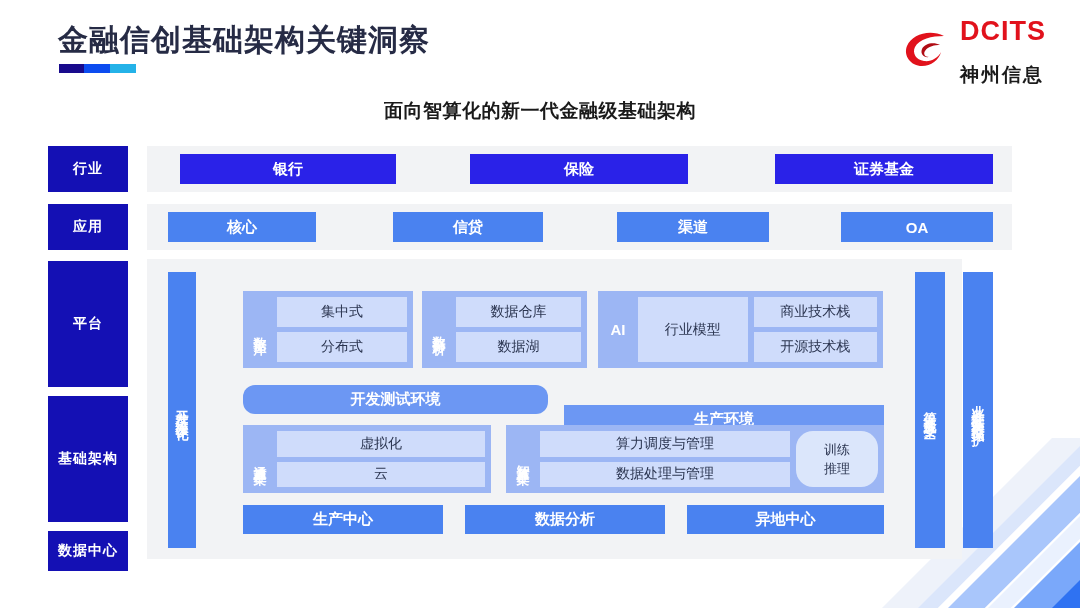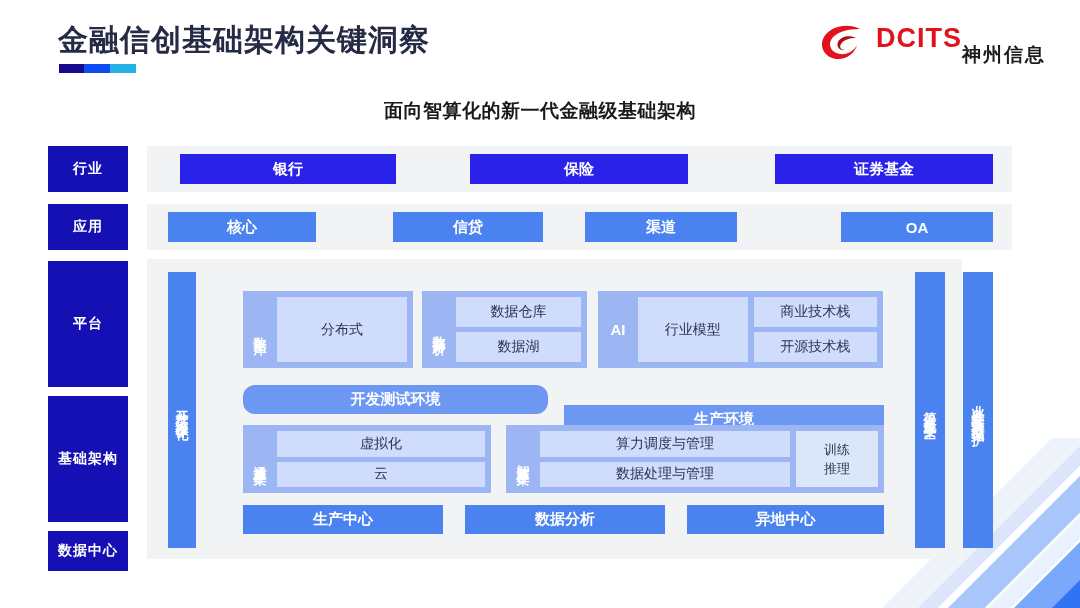"DCITS" .logo-text { flex-direction: row -> column }
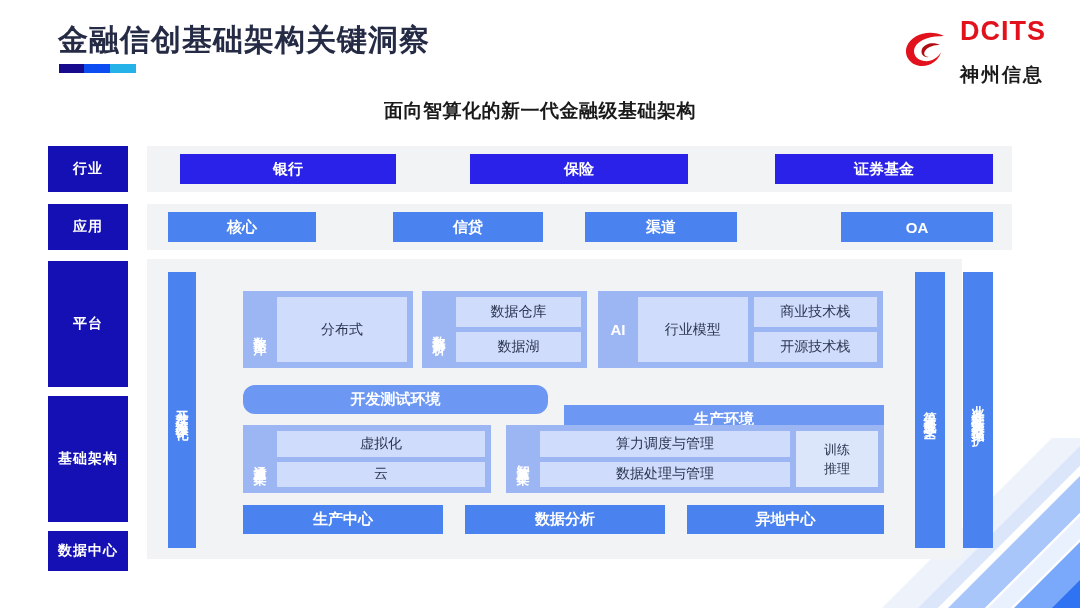"渠道" #app-2 { left: 585px -> 617px }
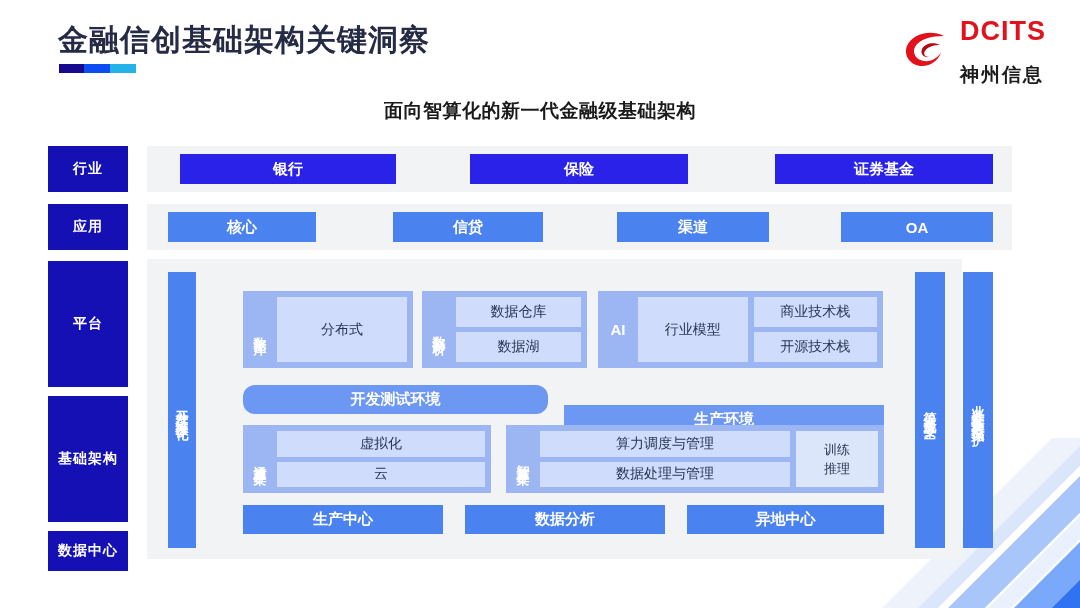"集中式" div.cell { html: none -> <div>集中式</div> }
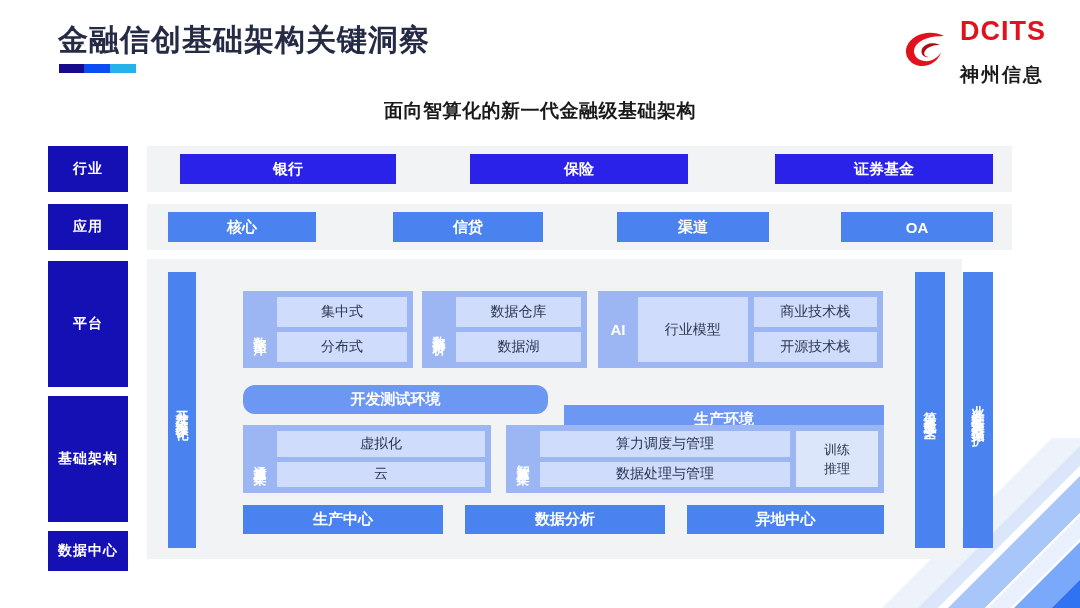"训练" #grp-ic .train { border-radius: none -> 17px }
